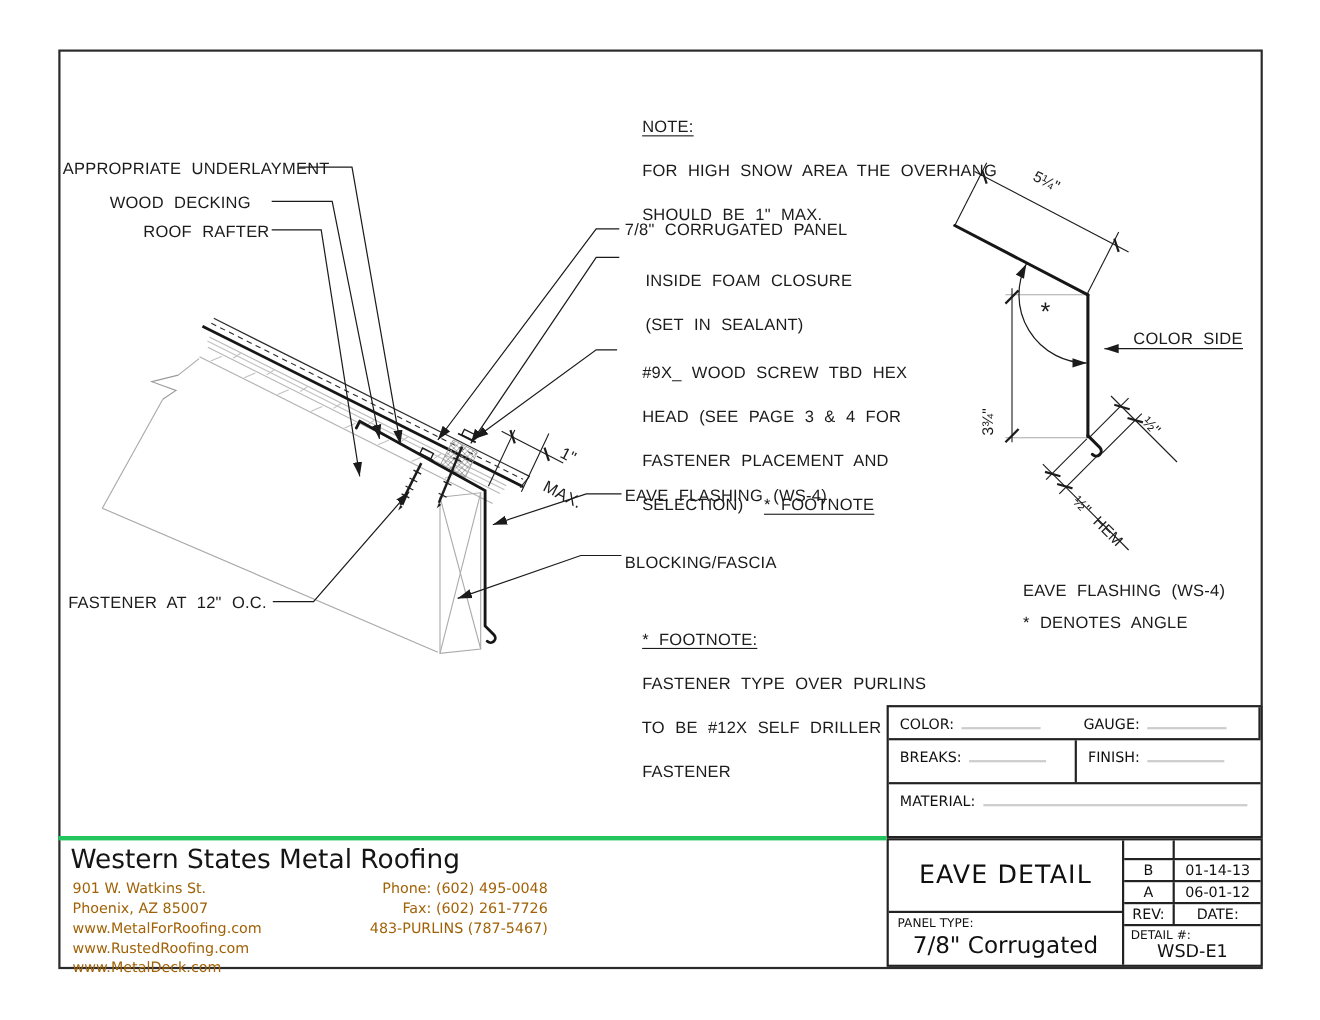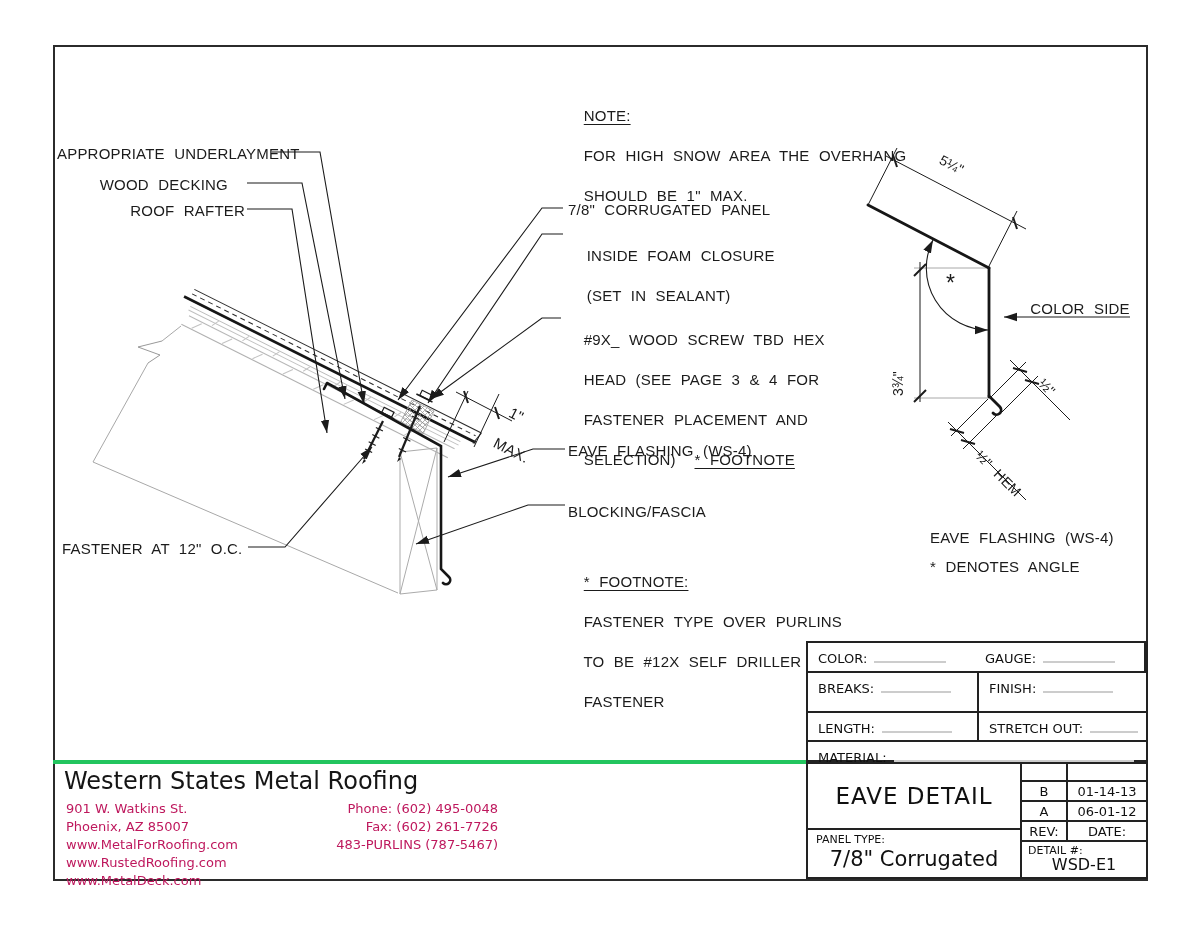"LENGTH:" div.frow { html: <div> <div><span>LENGTH:</span><span></span></div> <div><span>STRETCH OUT:</span><span></span></div> </div> -> none }
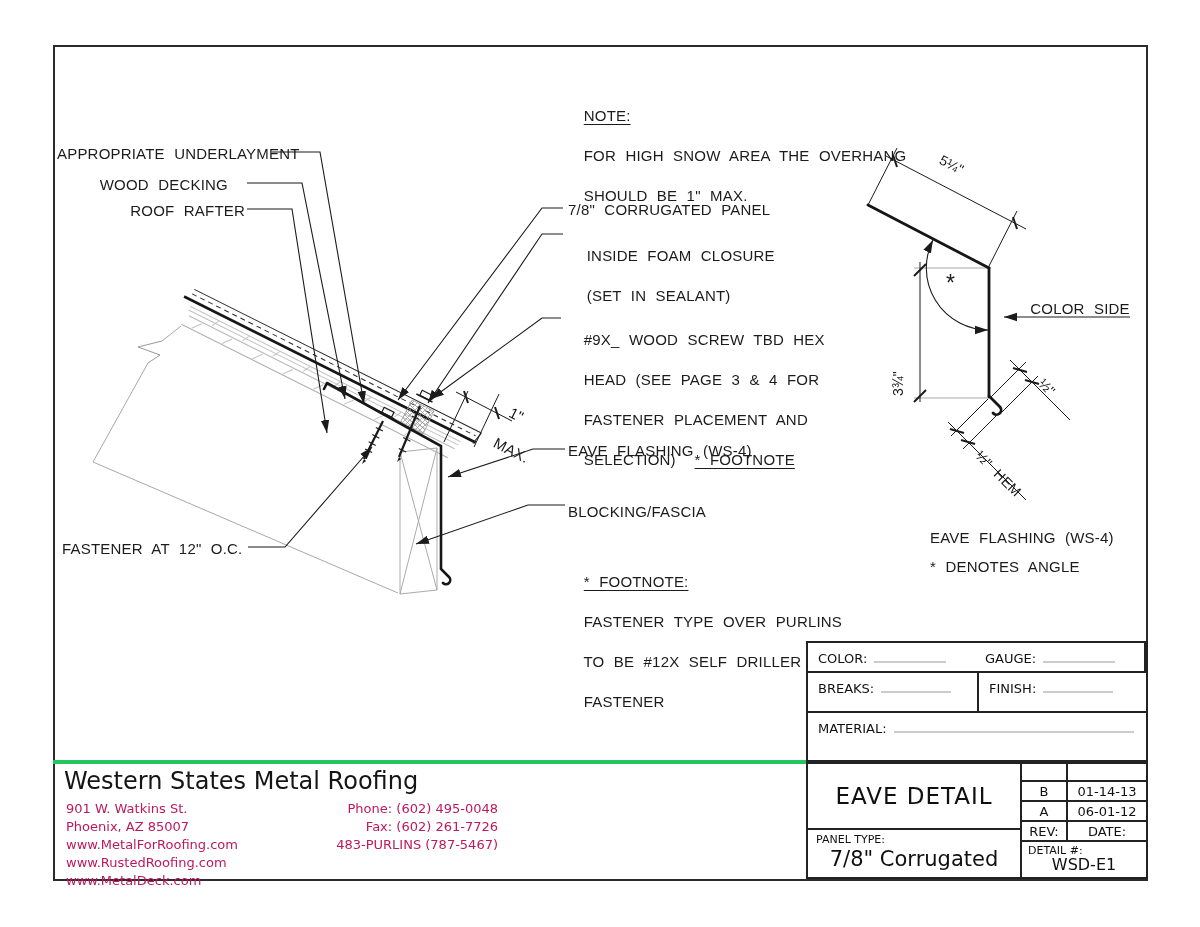"901 W. Watkins St." .addr { color: #be185d -> #a16207 }
